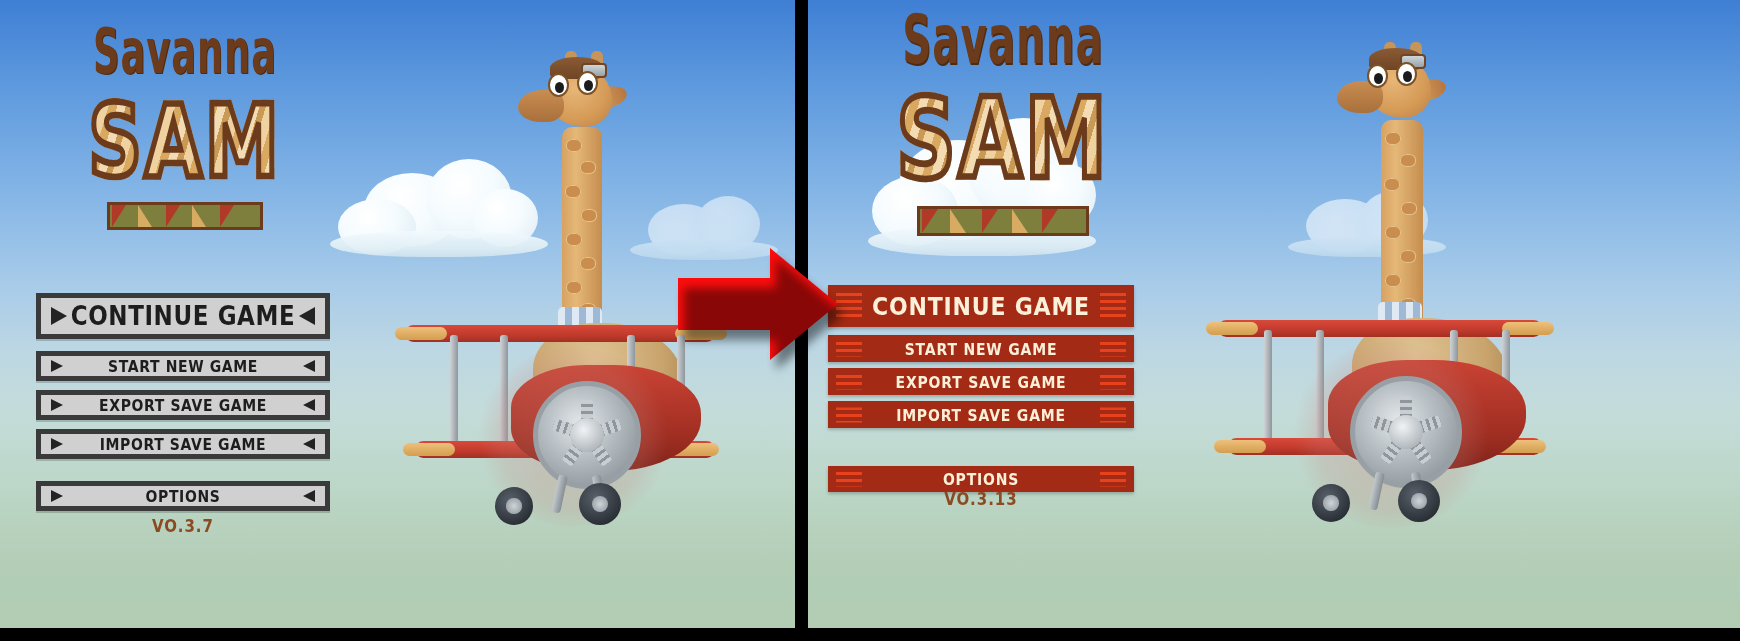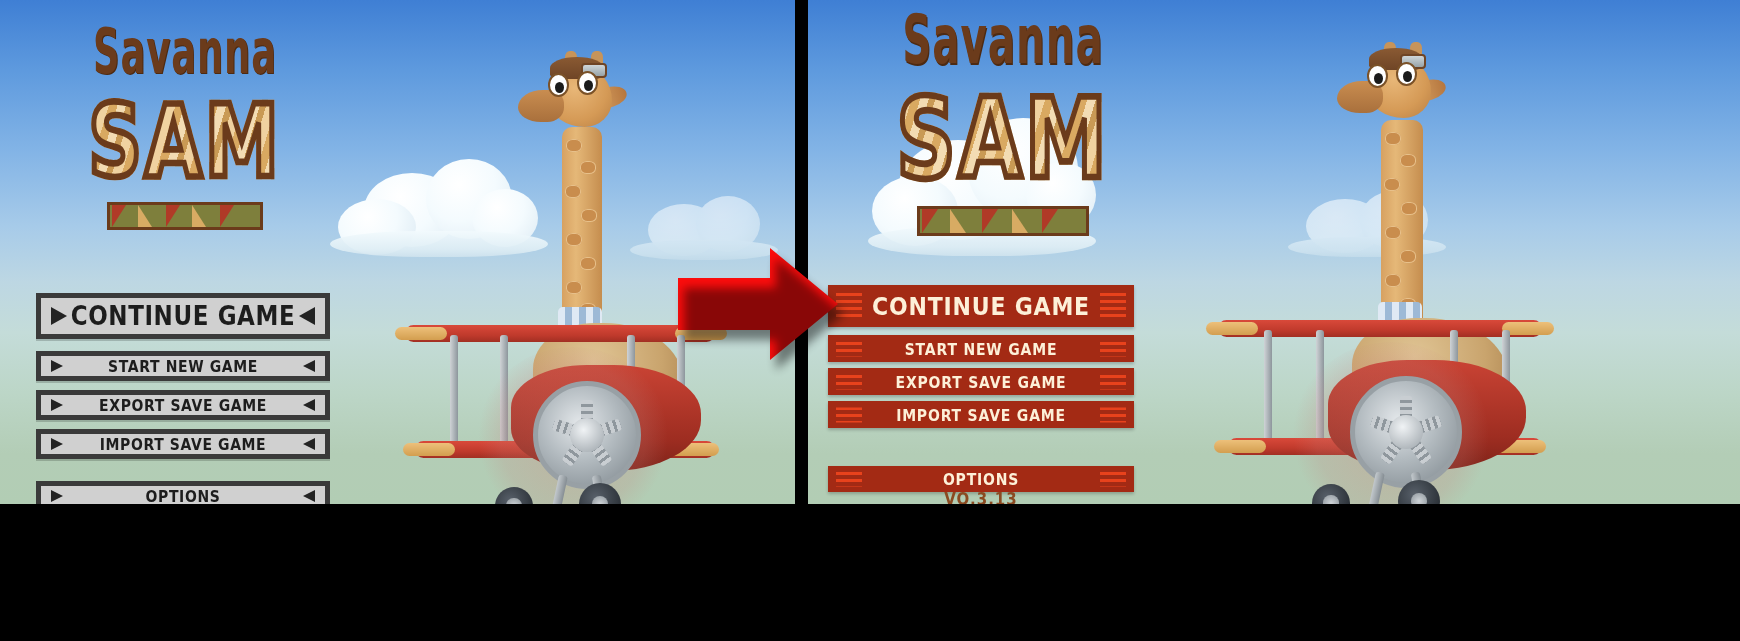"Savanna" .panel { height: 504px -> 628px }
